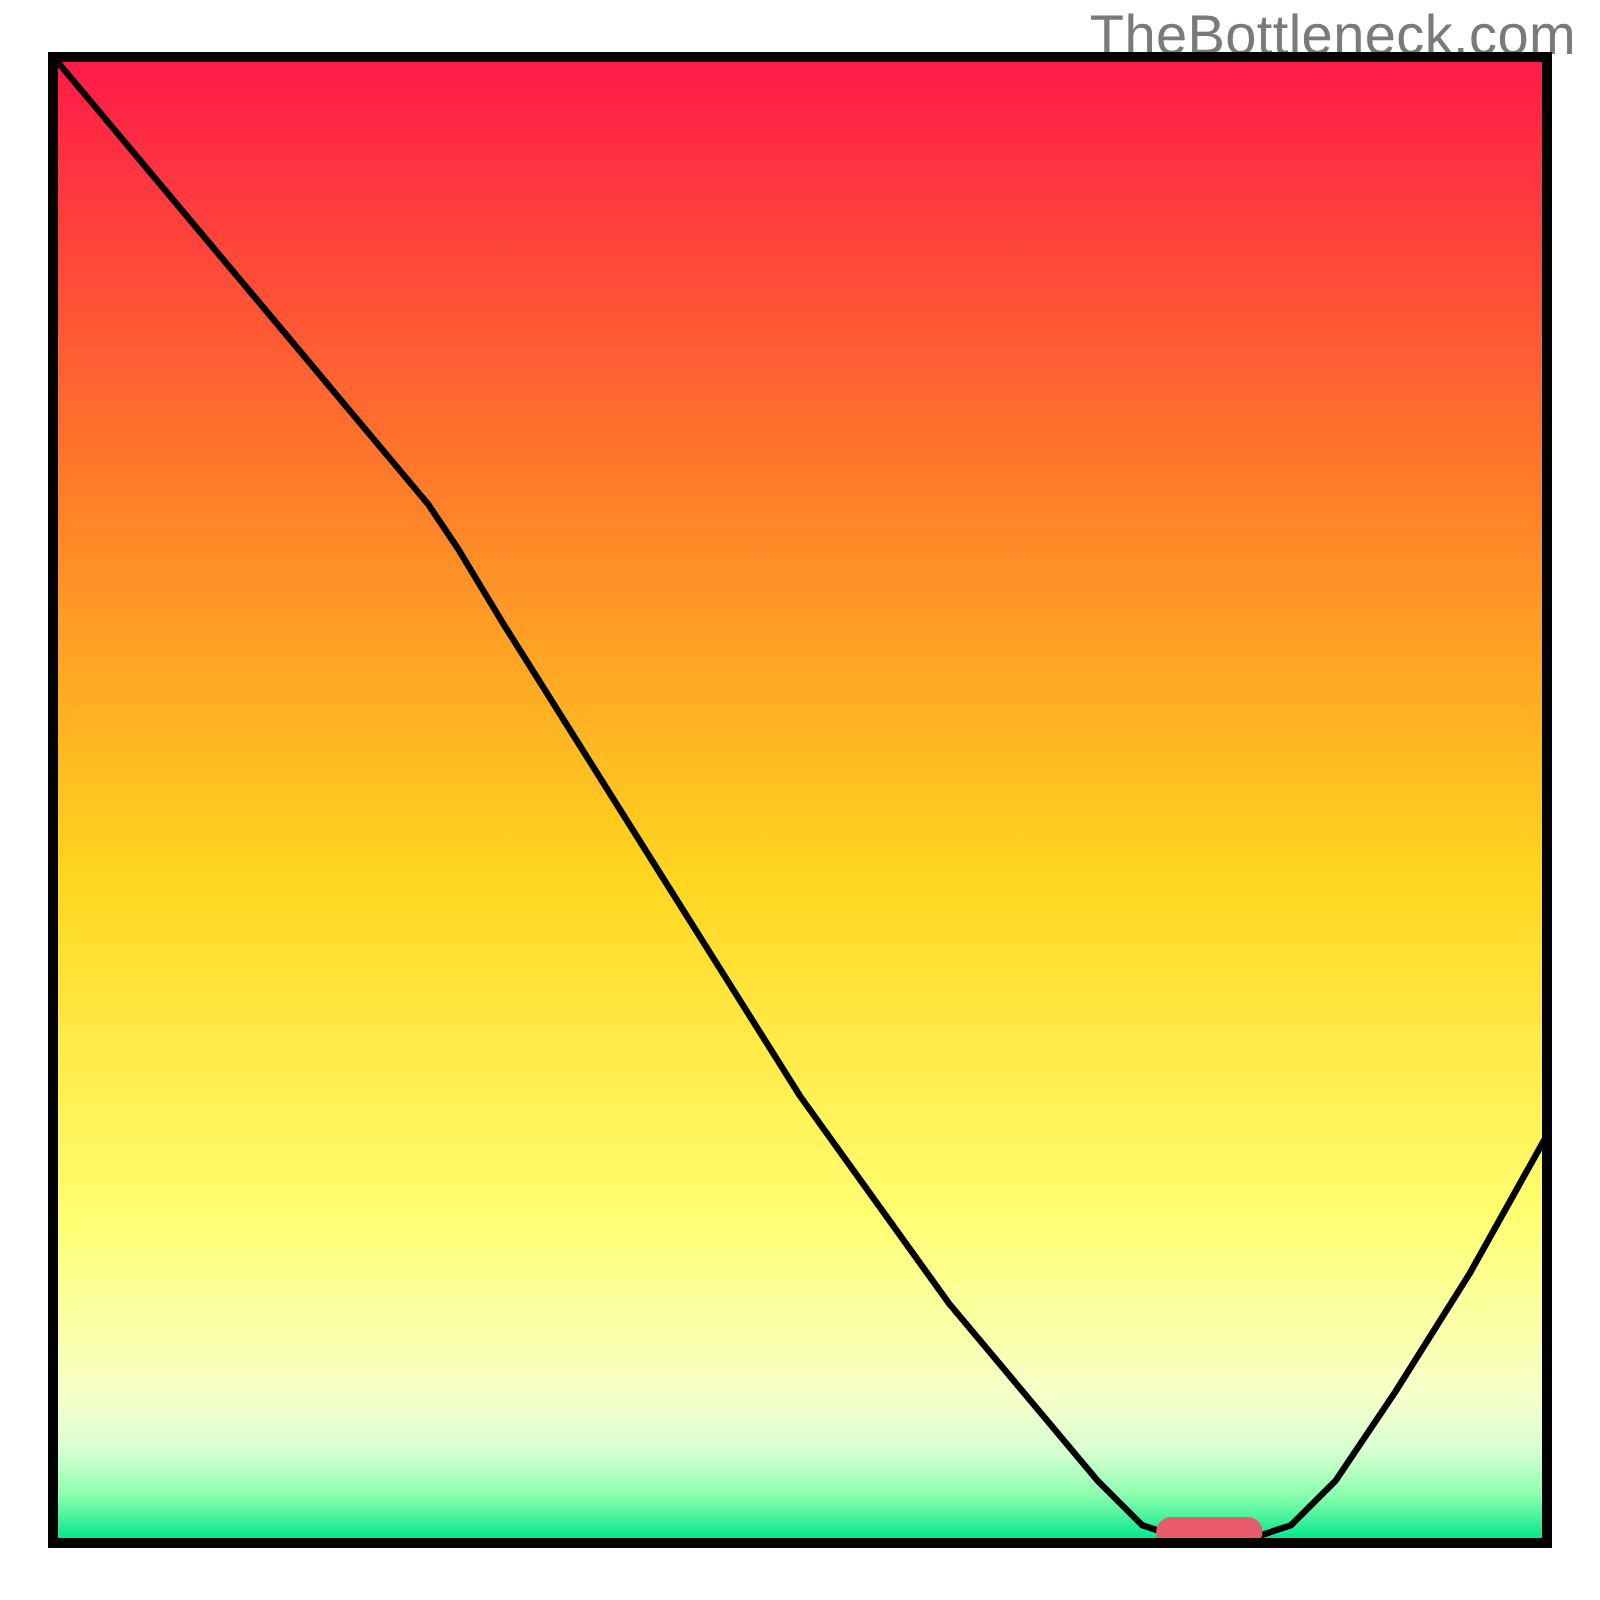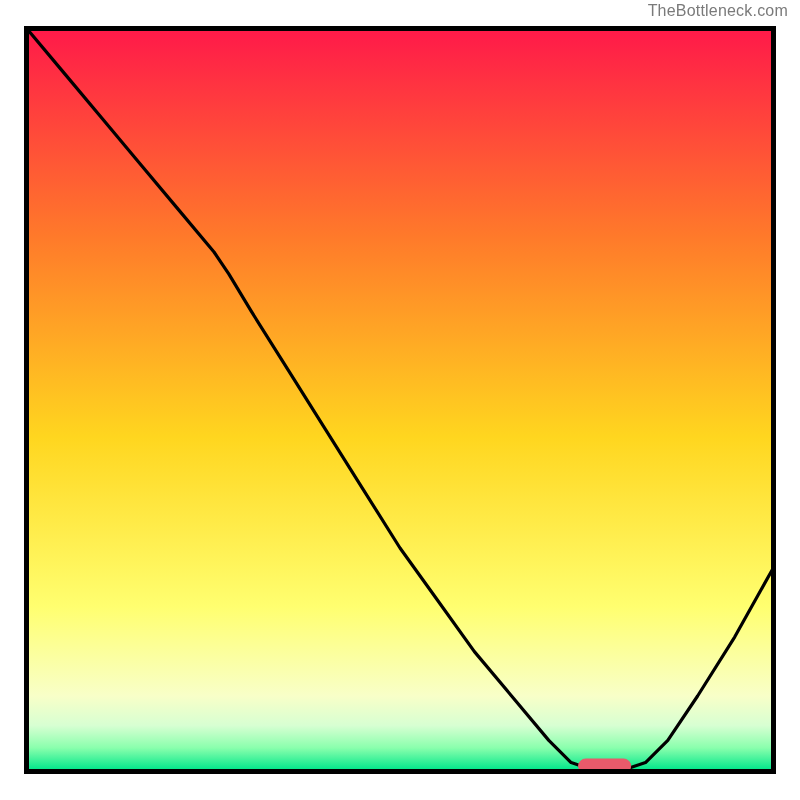"TheBottleneck.com" .watermark { font-size: 16px -> 28px }
